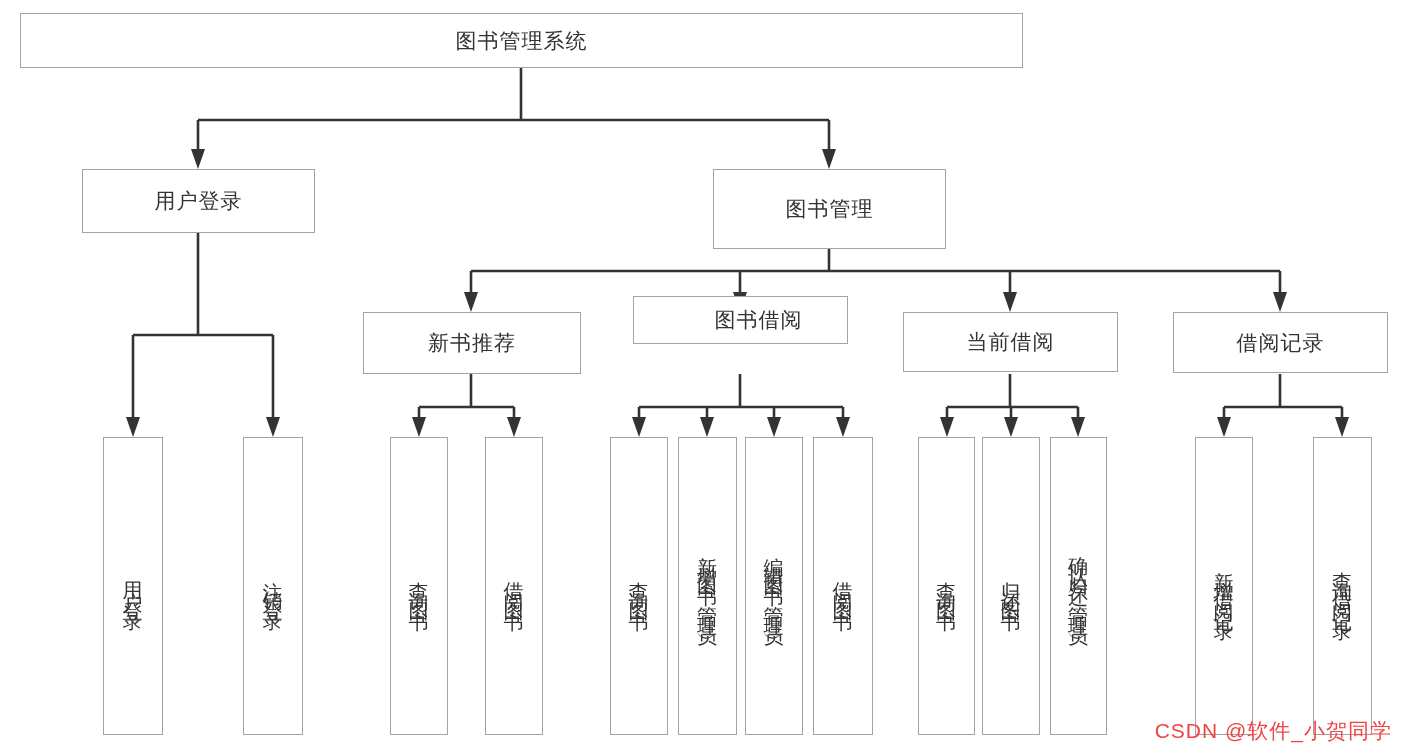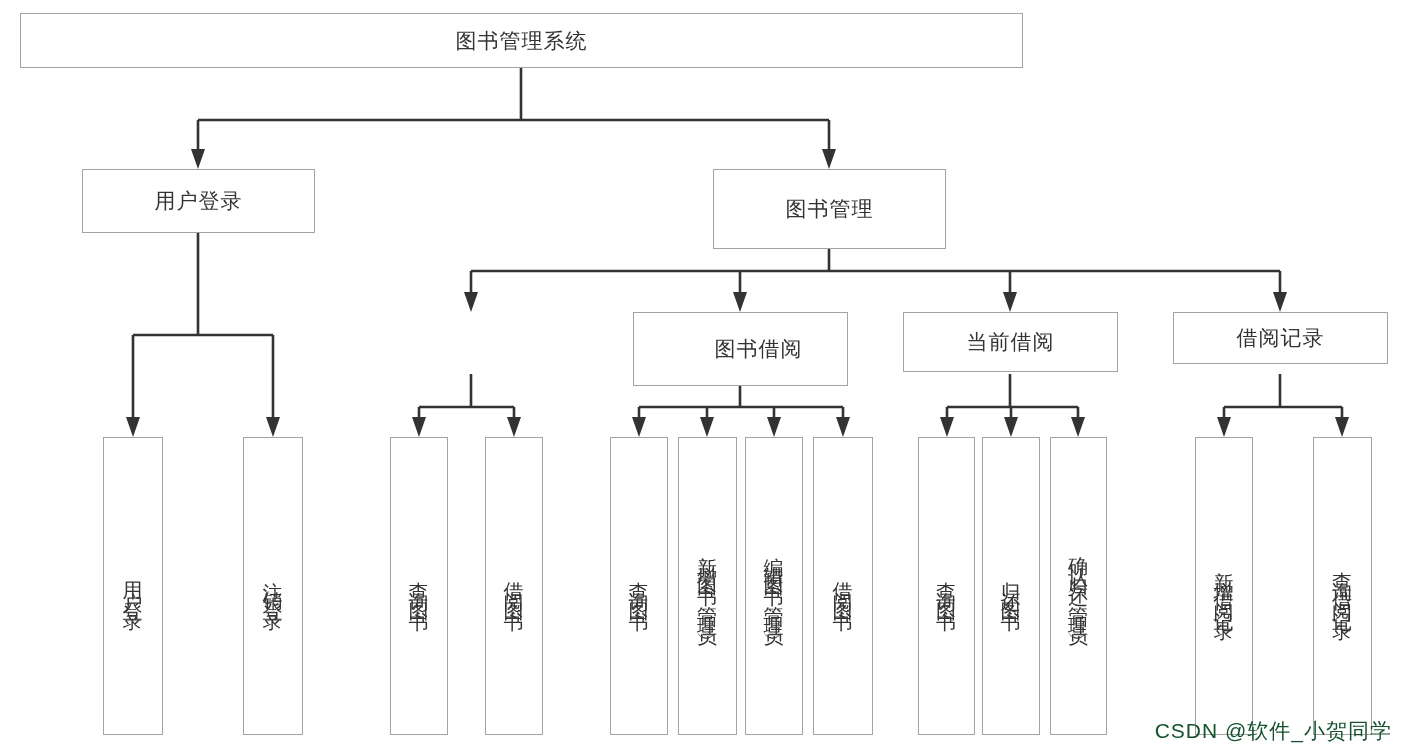"图书借阅" div.node { height: 74px -> 48px; top: 312px -> 296px }
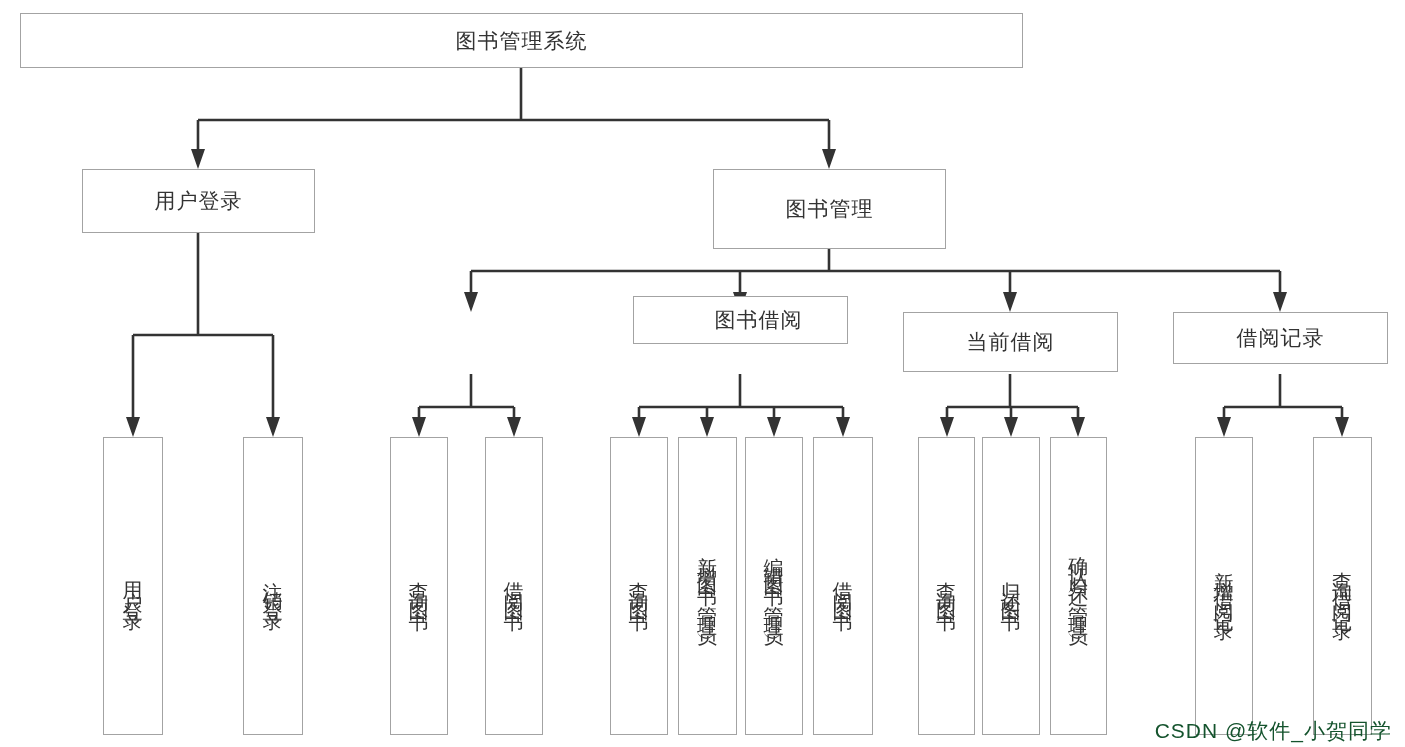"新书推荐" div.node { html: none -> <div>新书推荐</div> }
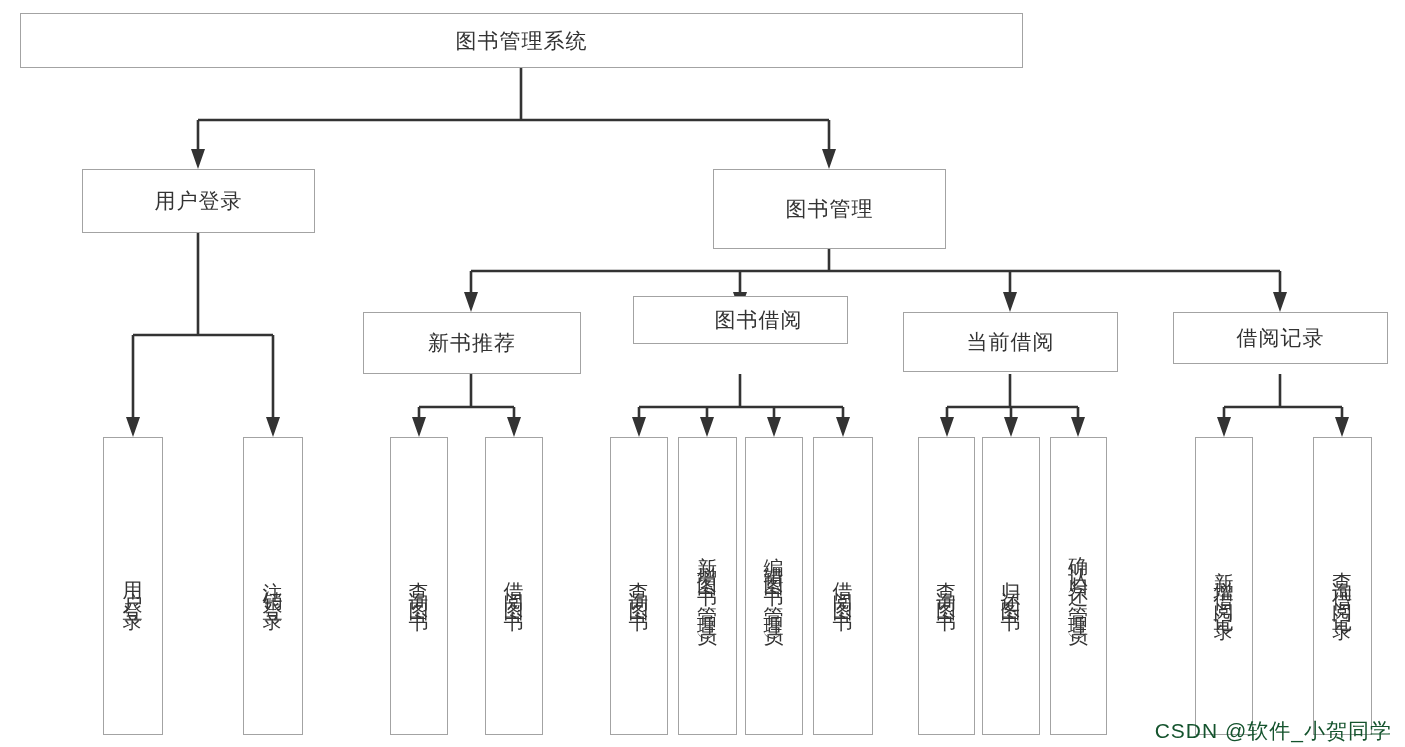"借阅记录" div.node { height: 52px -> 61px }
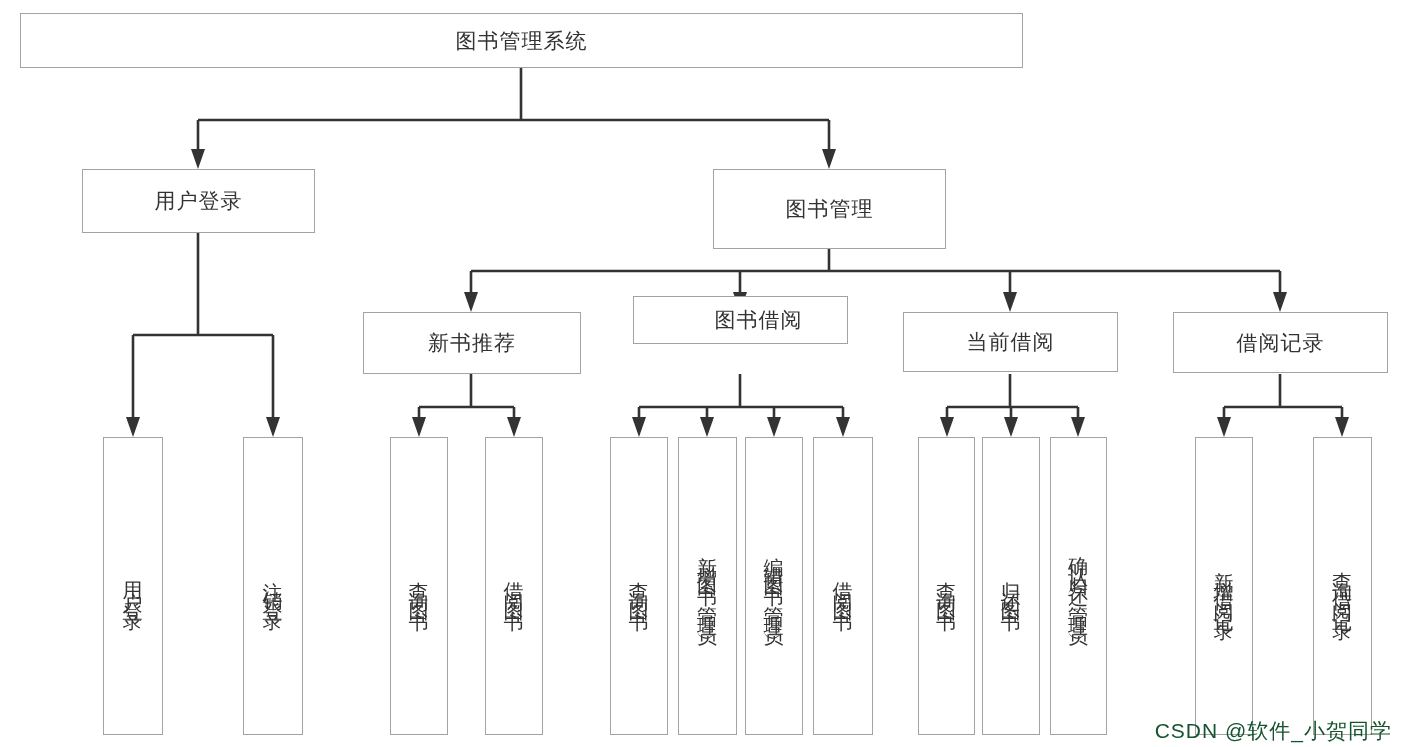"CSDN @软件_小贺同学" .watermark { color: #14532d -> #ef4444 }
